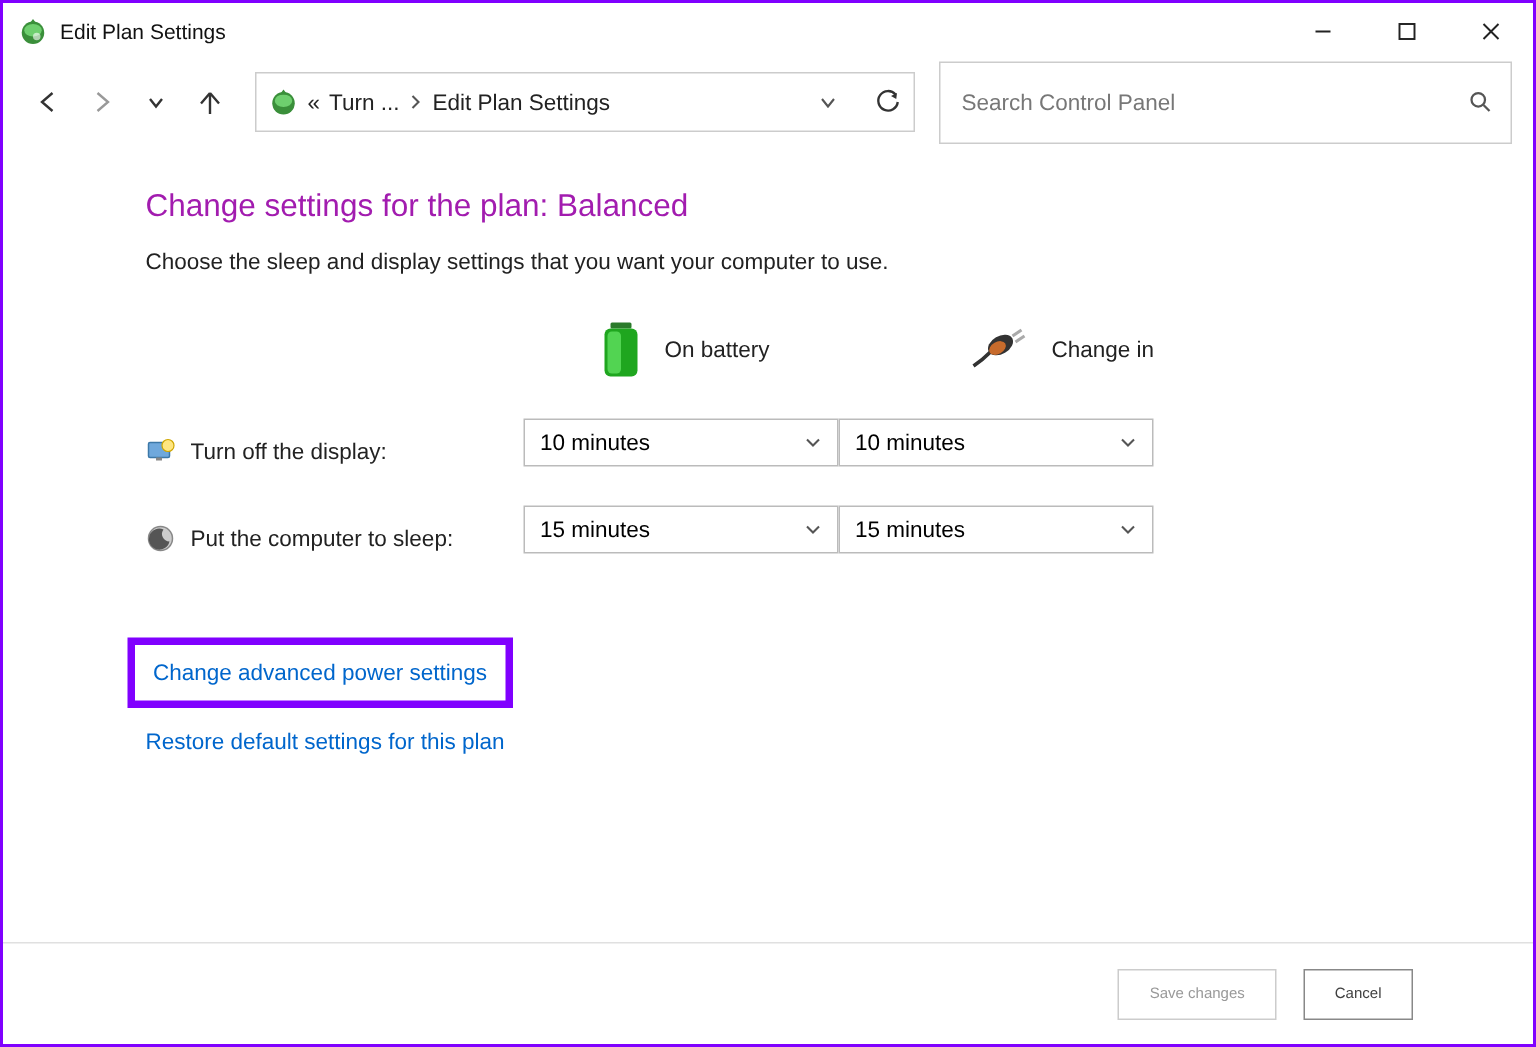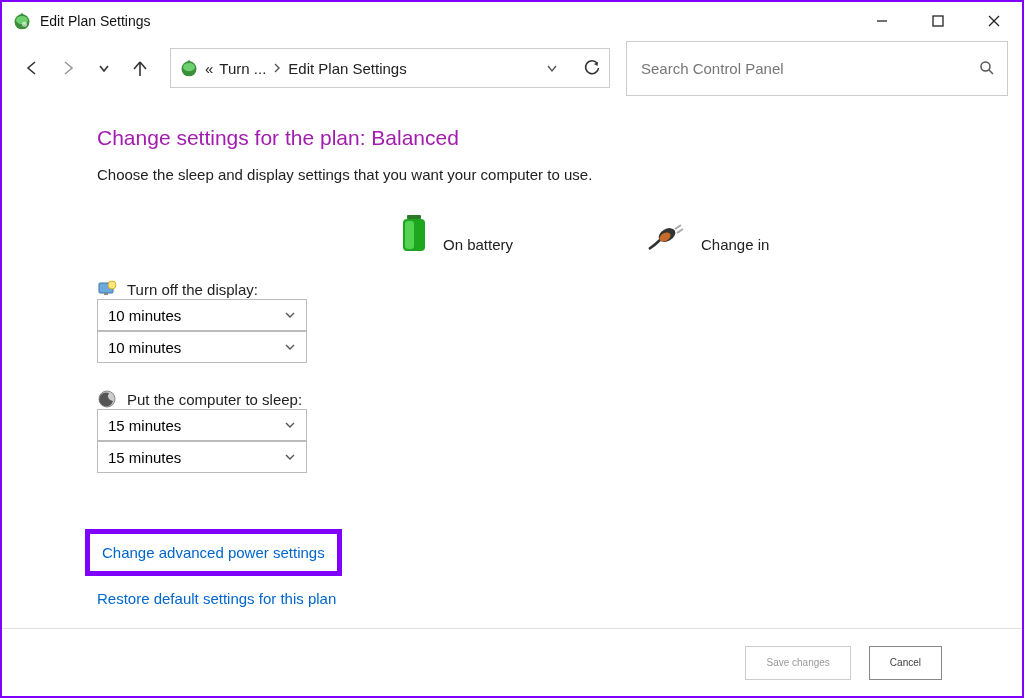"On battery" .col-header { align-items: flex-end -> center }
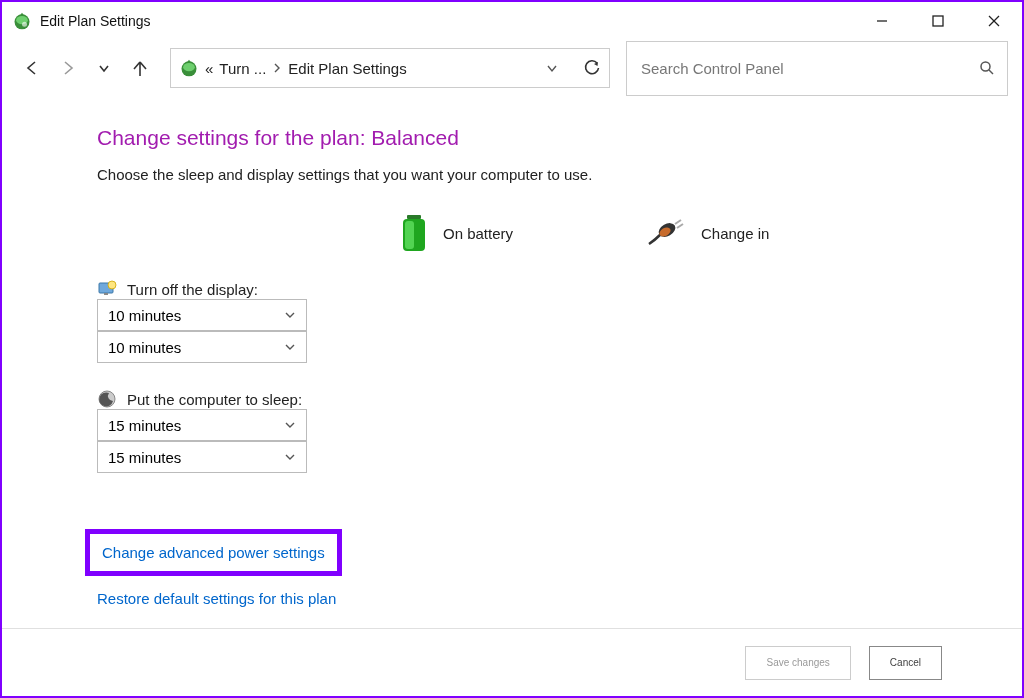"Turn off the display:" .setting-row { align-items: flex-start -> flex-end; flex-direction: column -> none }
